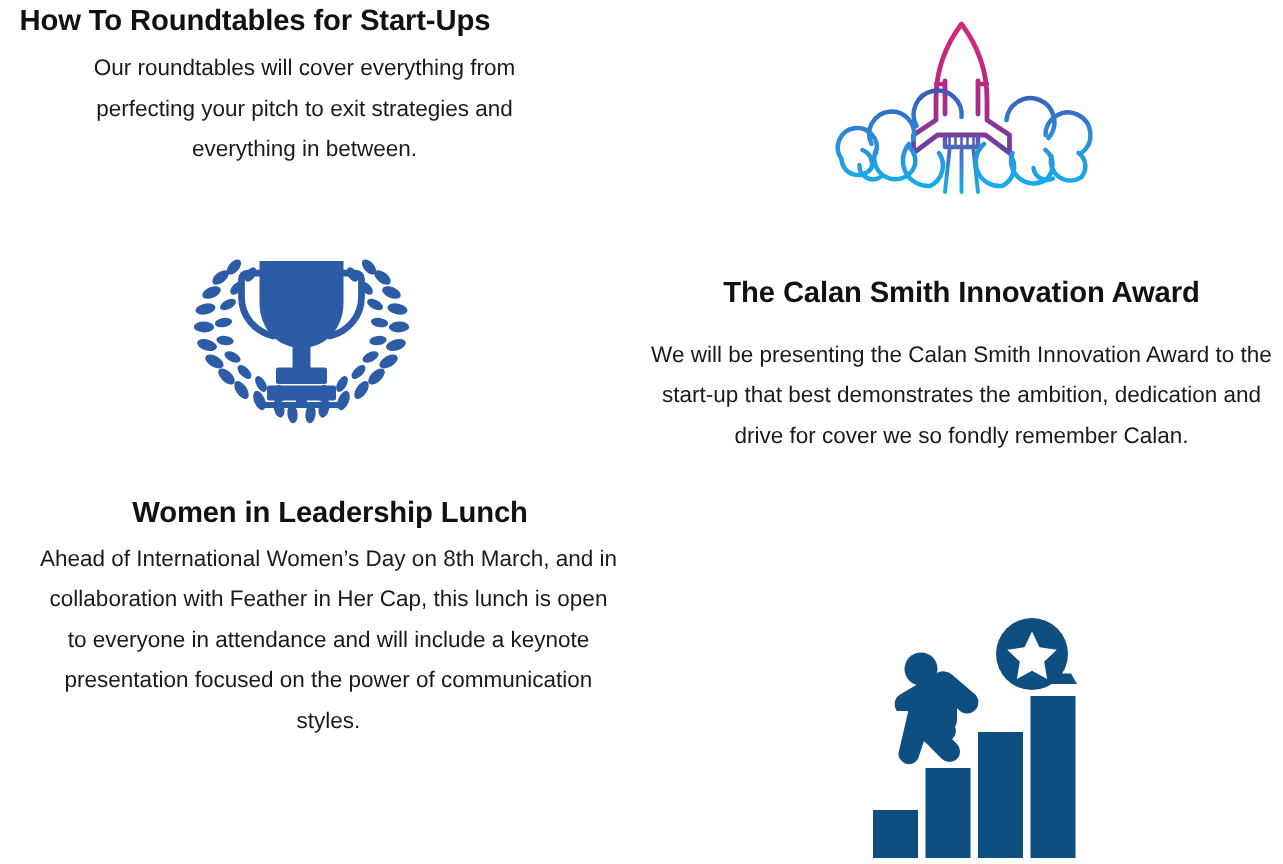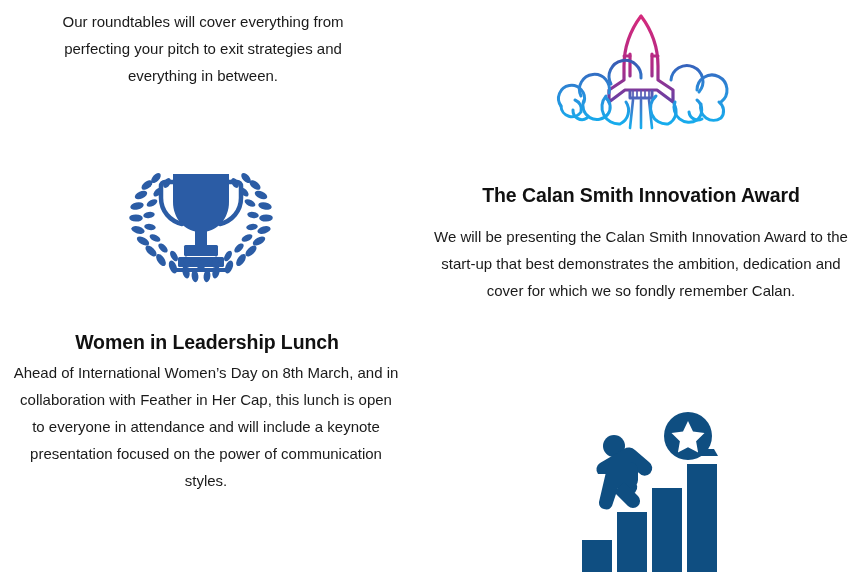"How To Roundtables for Start-Ups" h2.heading { html: none -> <h2>How To Roundtables for Start-Ups</h2> }
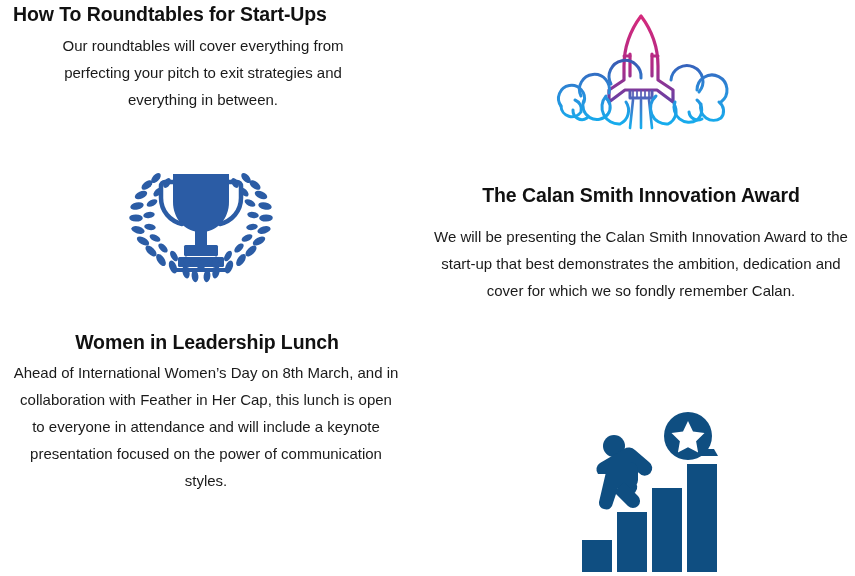"We will be presenting the" p.body-copy { text: cover for which -> drive for cover }
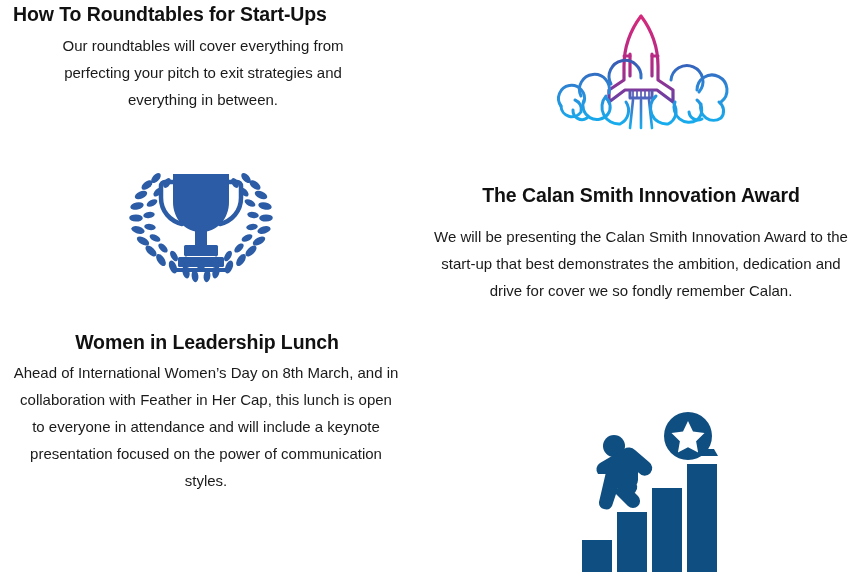"Women in Leadership Lunch" #cell-women { left: 4px -> 17px }
